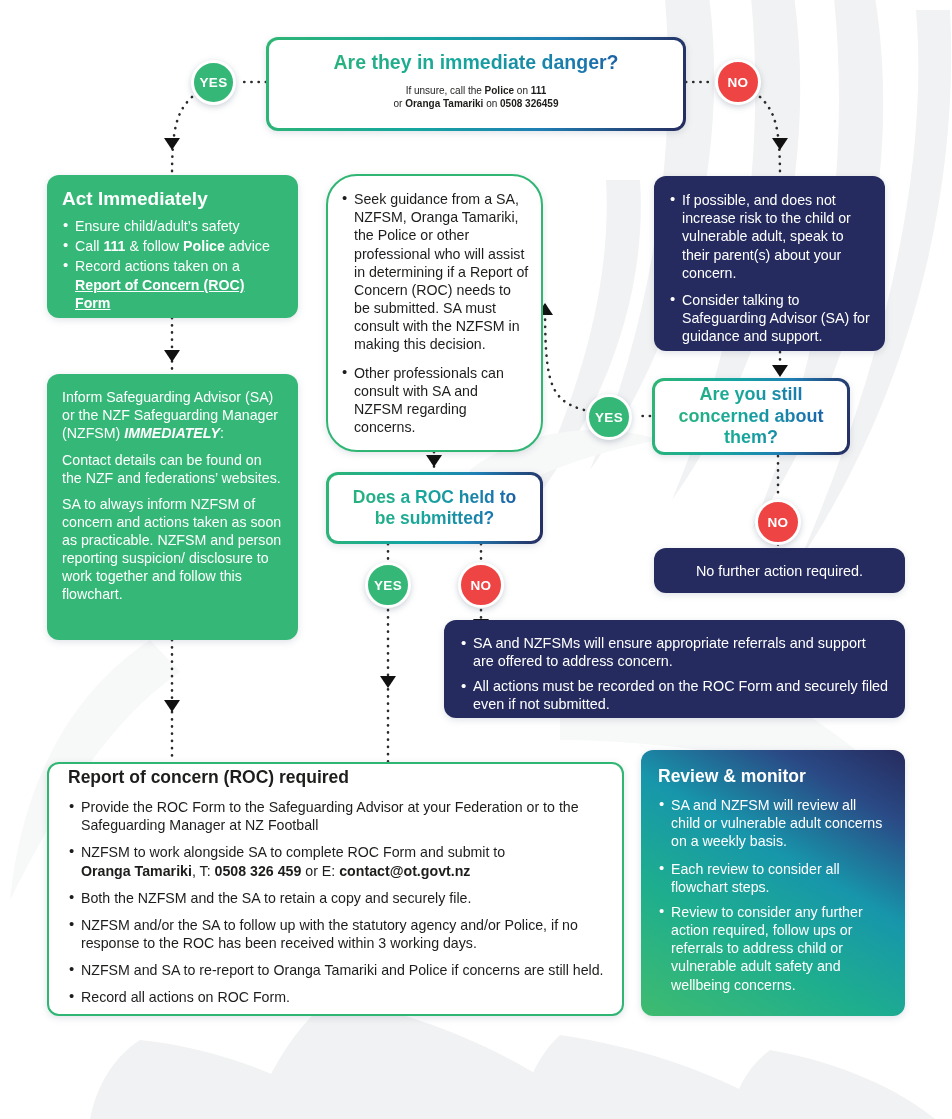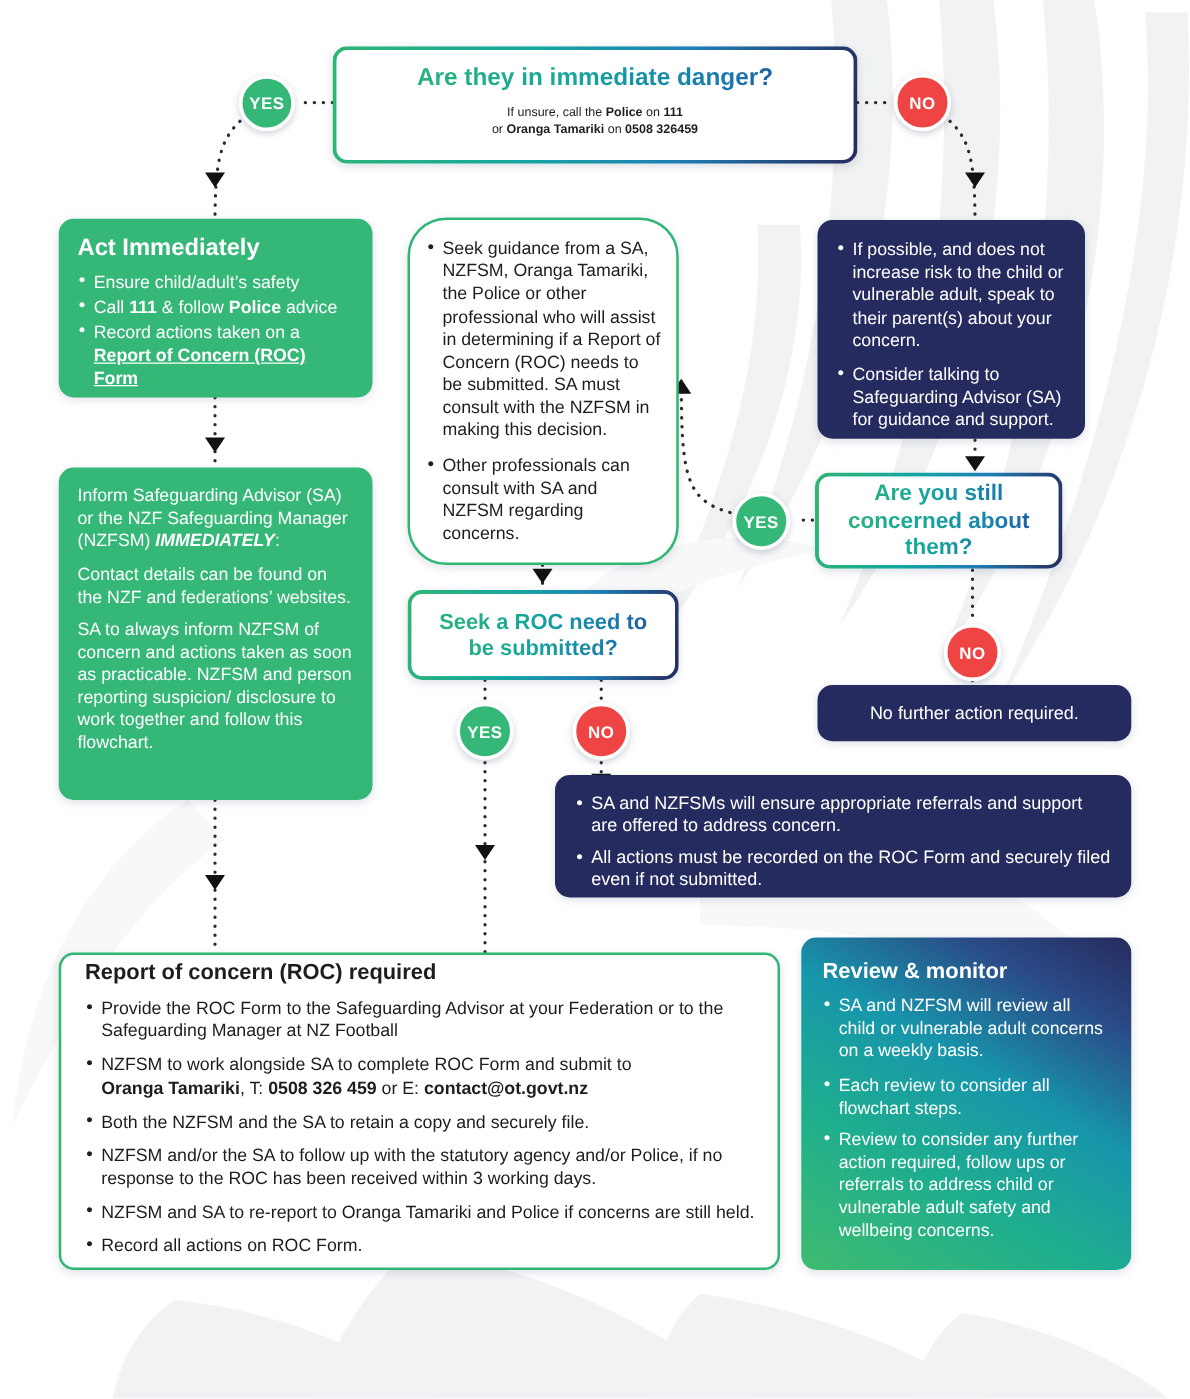"If possible, and does not" div.node { width: 214px -> 231px }
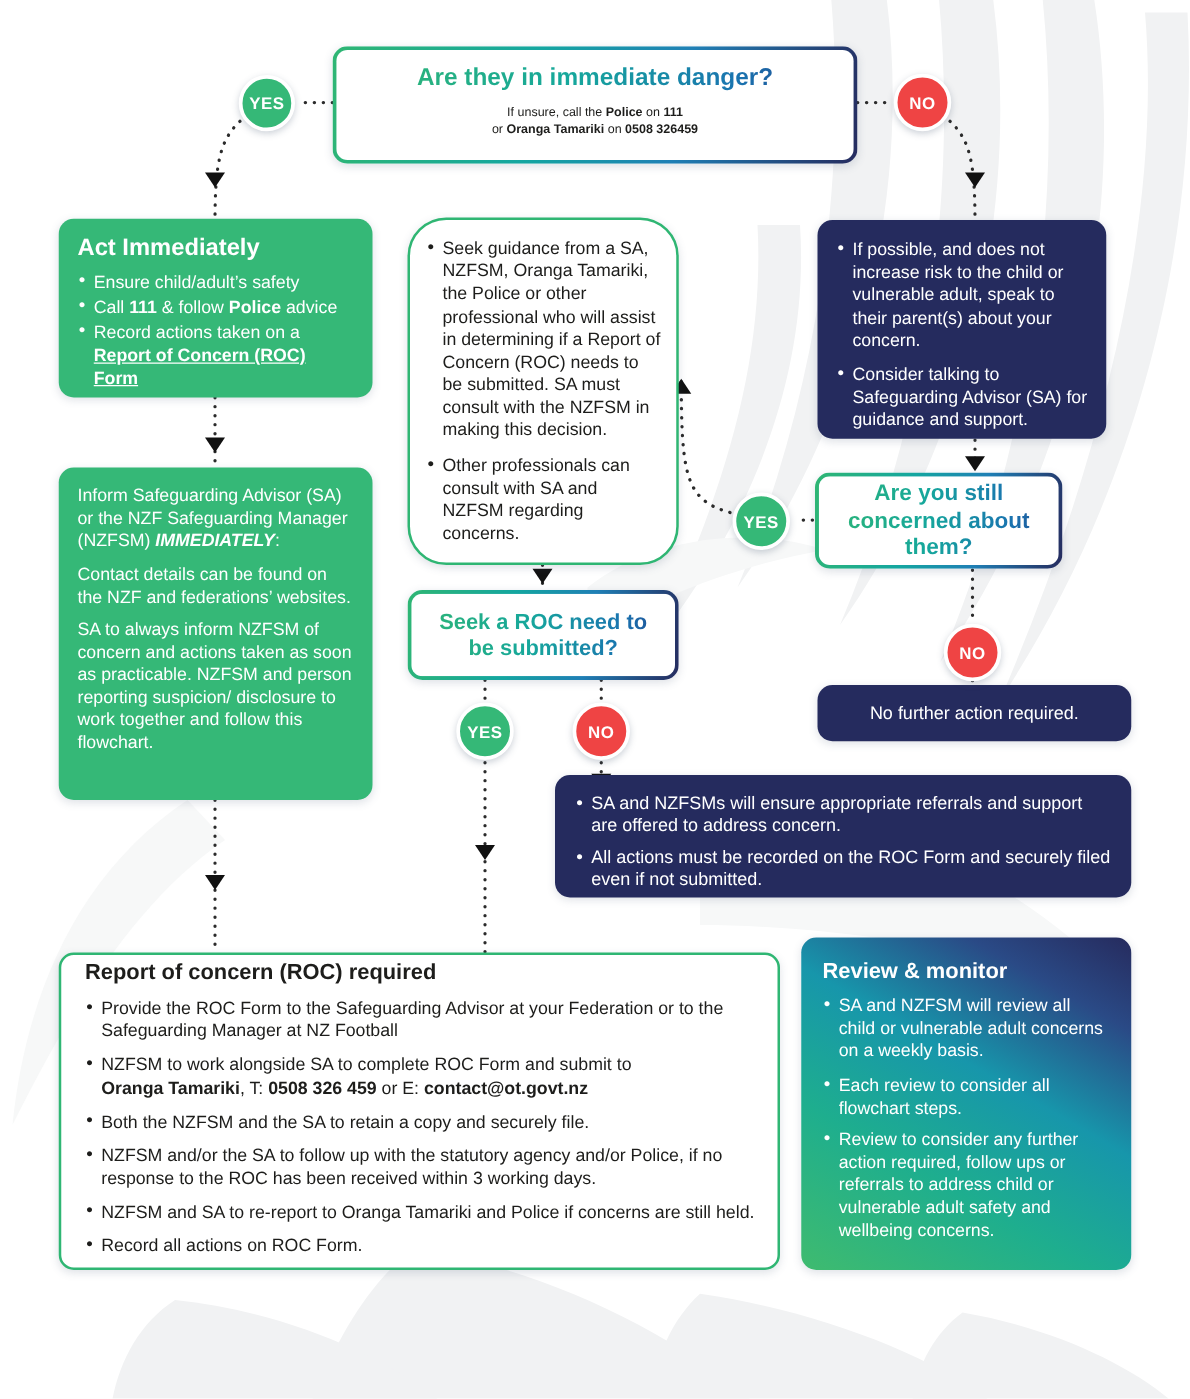"Seek a ROC need to" div.title-grad { text: Seek a ROC need -> Does a ROC held }
